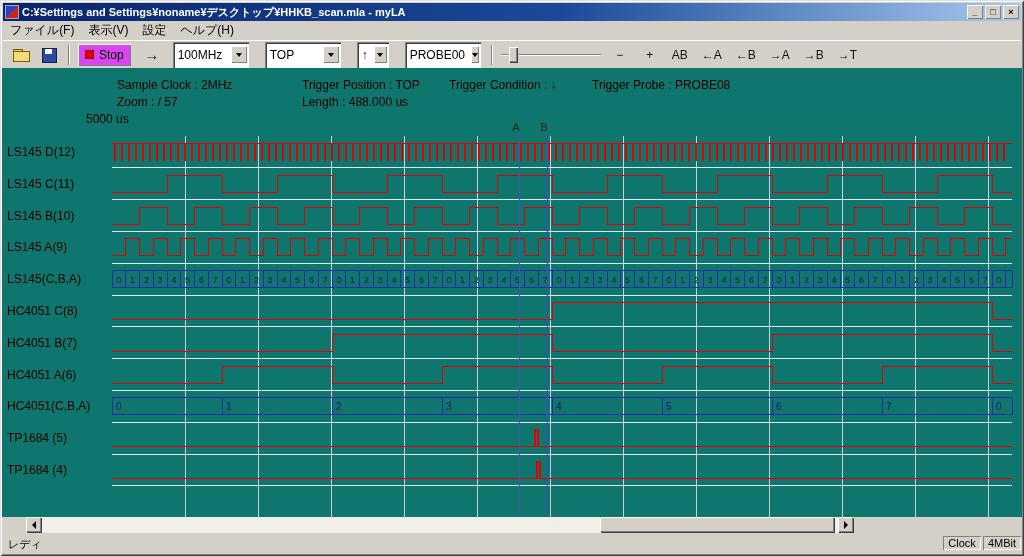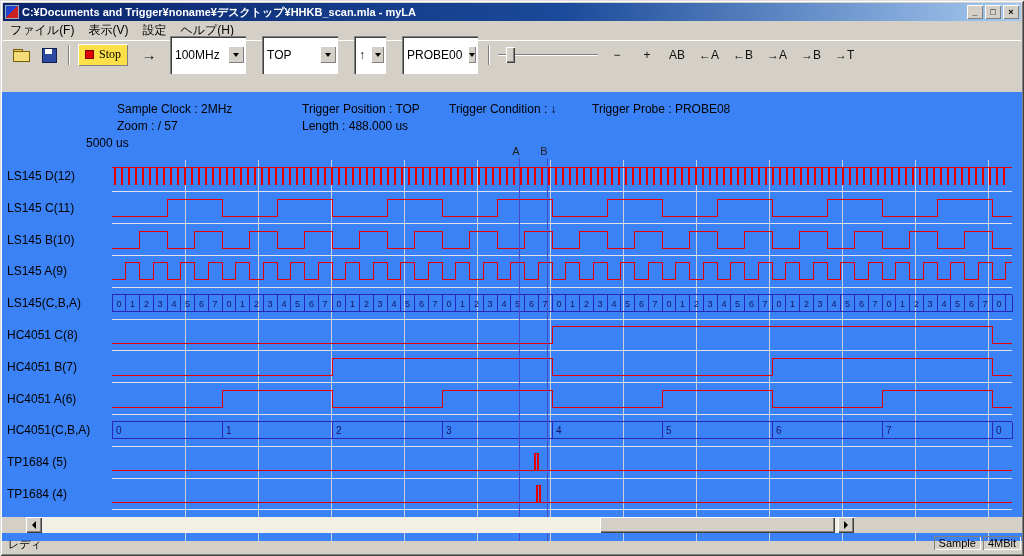"C:¥Documents and" div.title-text { text: C:¥Documents and Trigger¥noname¥ -> C:¥Settings and Settings¥noname¥ }
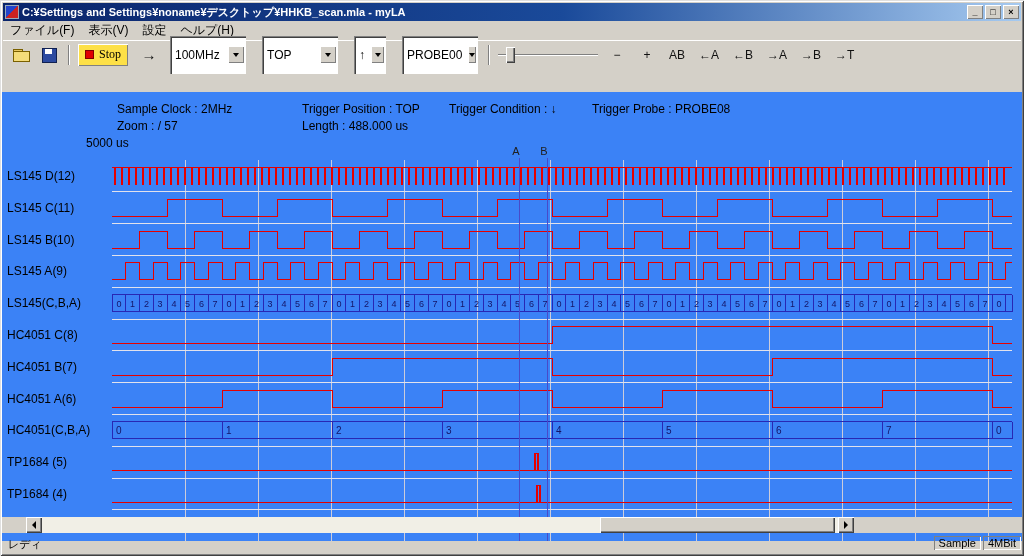"Stop" .stop-btn { background: #fde047 -> #d946ef; font-family: Liberation Serif, serif -> none }
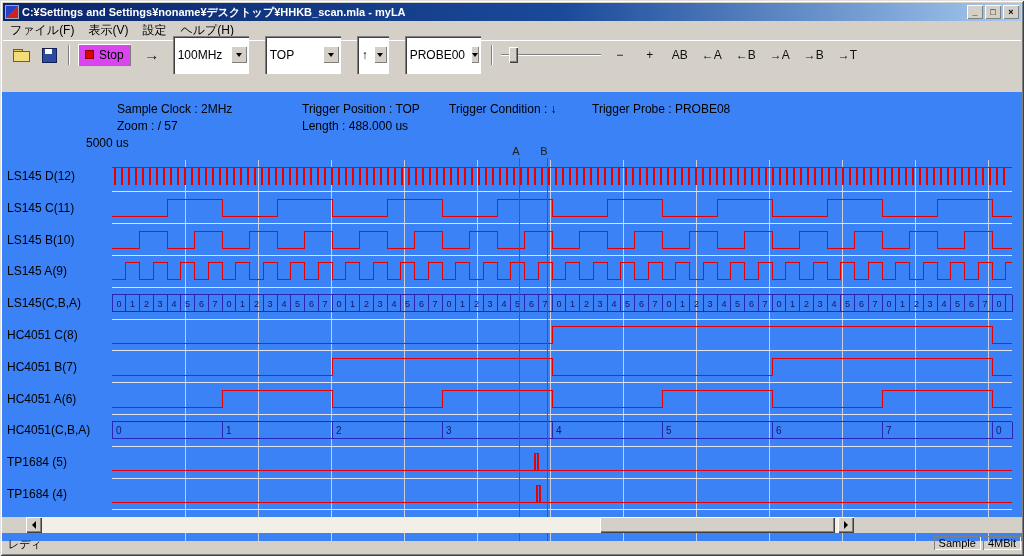"100MHz" .dd { height: 38px -> 26px }
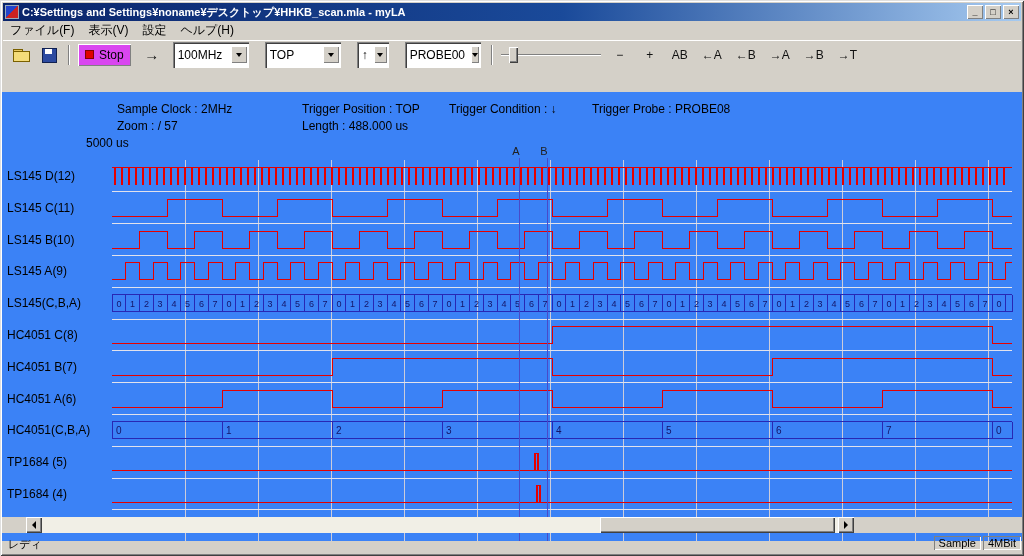"Sample Clock : 2MHz" .client { background: #3b82f6 -> #0f766e; margin-top: 24px -> none }
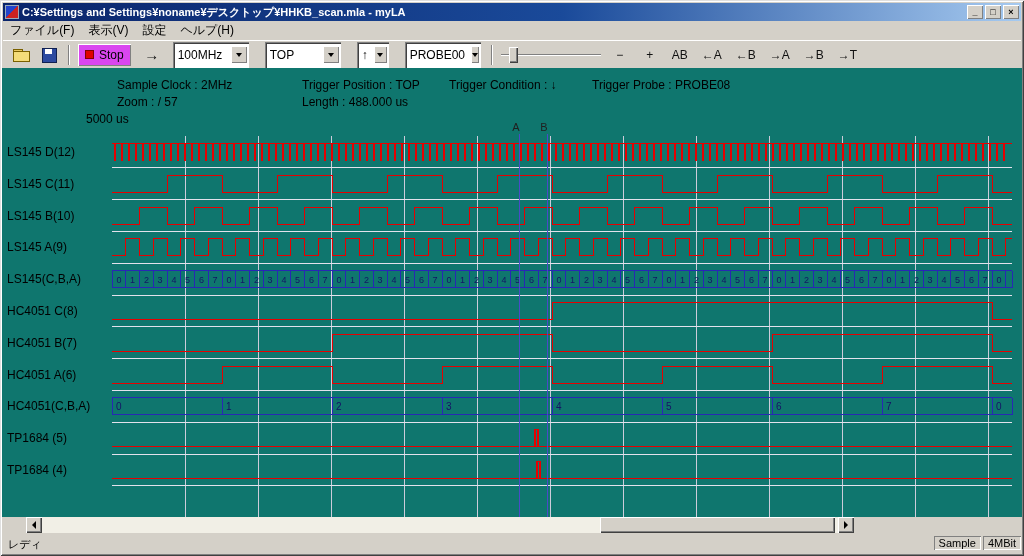"Sample" div.sb-cell { text: Sample -> Clock }
